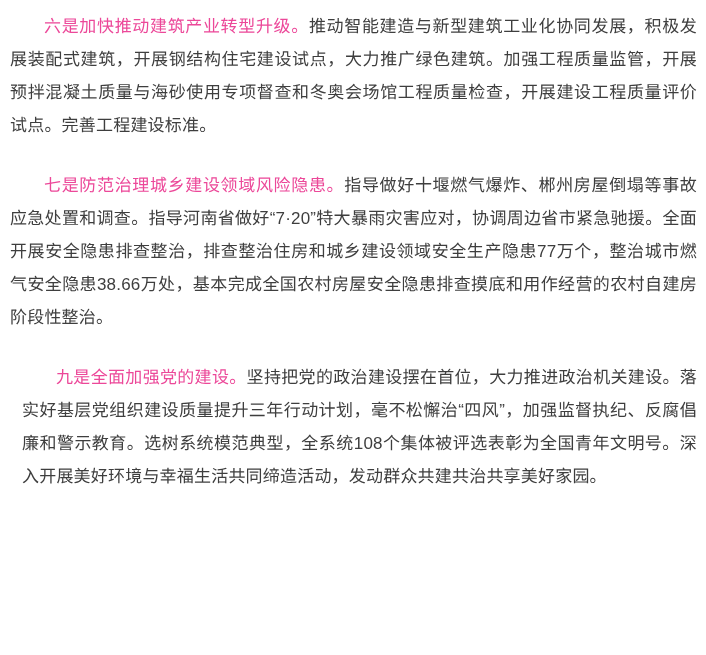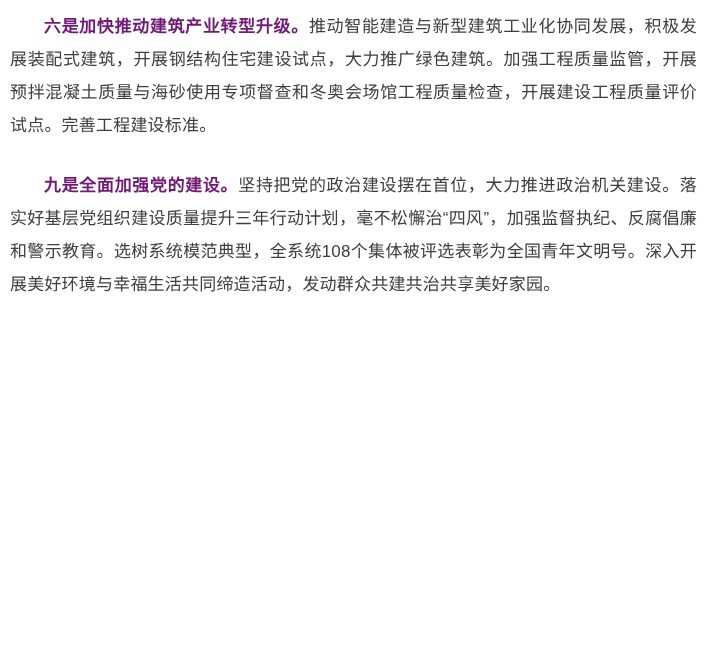"六是加快推动建筑产业转型升级。" .lead { color: #701a75 -> #ec4899; font-weight: 700 -> 400 }
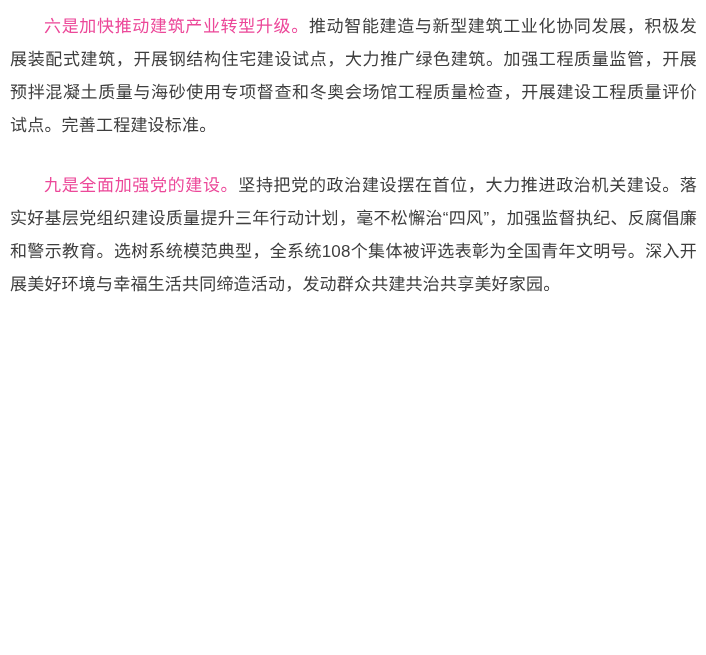"七是防范治理城乡建设领域风险隐患。指导做好十堰燃气爆炸、郴州房屋倒塌等事故应急处" p.para { html: none -> <p> <strong>七是防范治理城乡建设领域风险隐患。</strong><span>指导做好十堰燃气爆炸、郴州房屋倒塌等事故应急处置和调查。指导河南省做好“7·20”特大暴雨灾害应对，协调周边省市紧急驰援。全面开展安全隐患排查整治，排查整治住房和城乡建设领域安全生产隐患77万个，整治城市燃气安全隐患38.66万处，基本完成全国农村房屋安全隐患排查摸底和用作经营的农村自建房阶段性整治。</span> </p> }
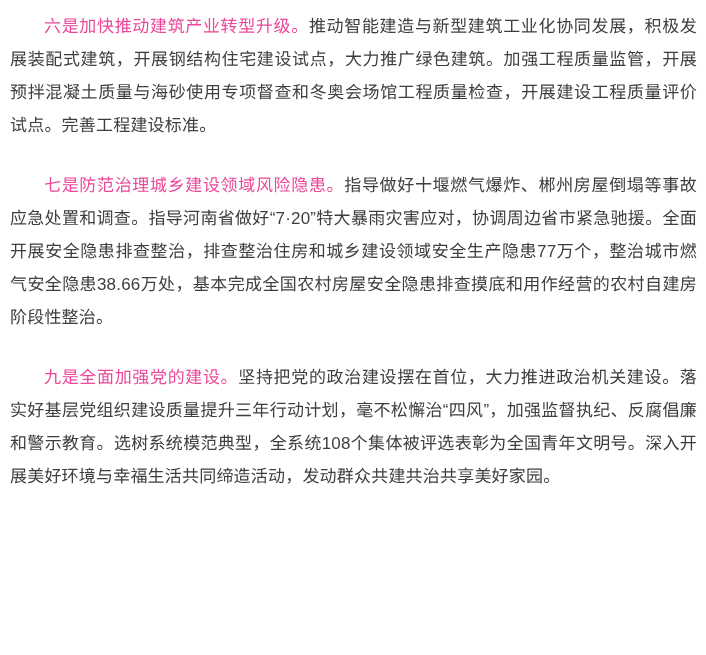"九是全面加强党的建设。坚持把党的政治建设摆在首位，大力推进政治机关建设。落实好基" .para:last-child { margin-left: none -> 12px }
